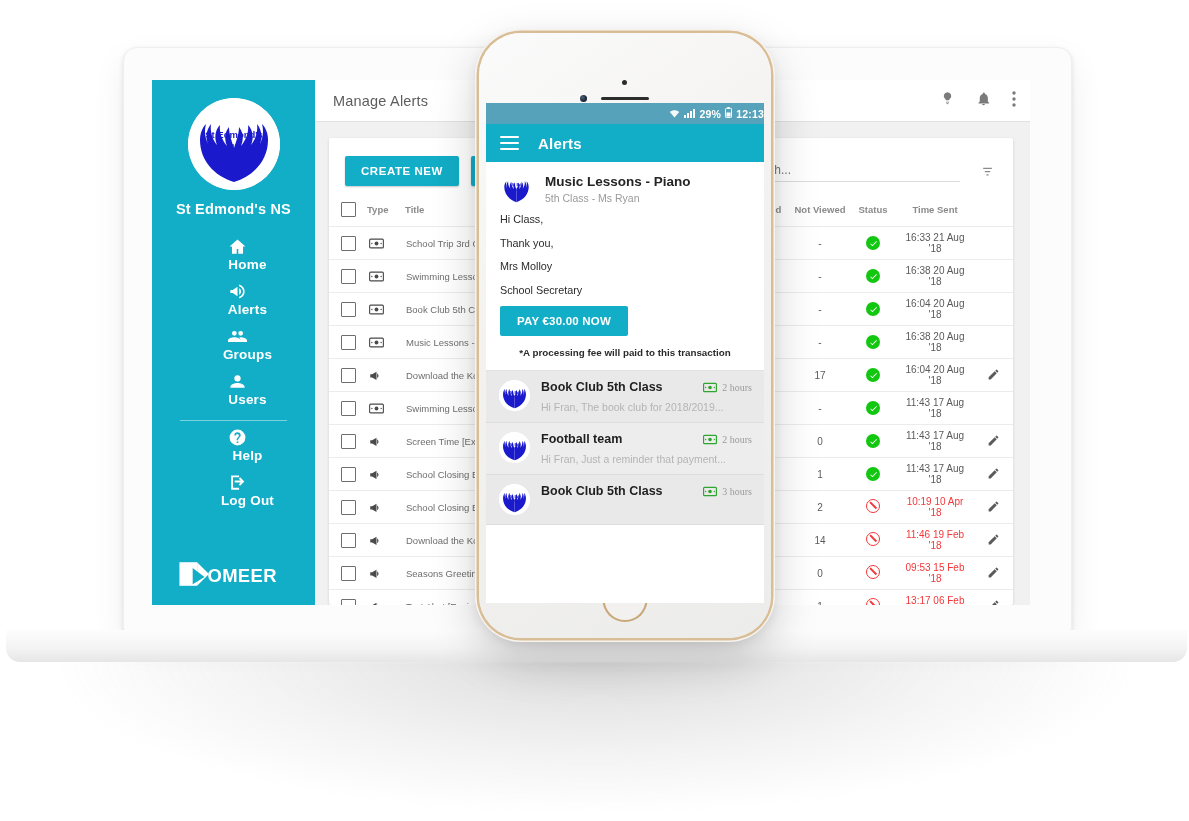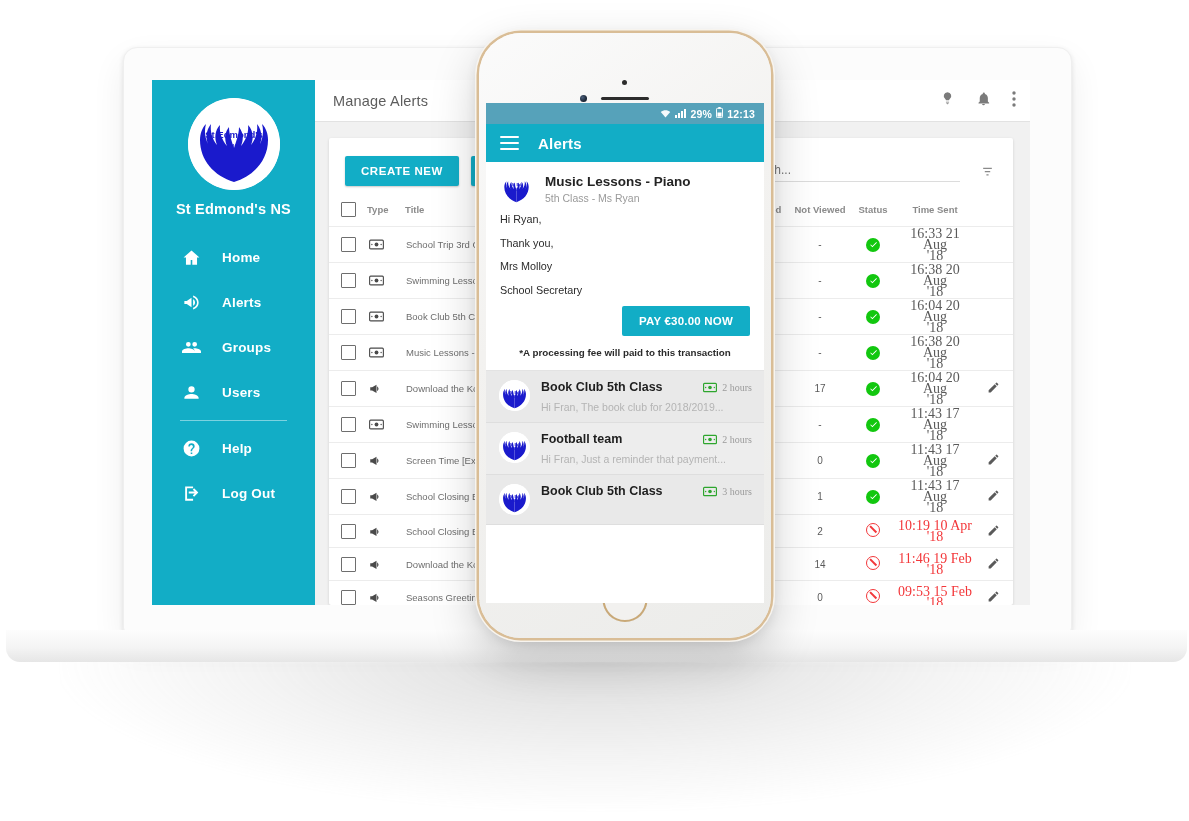"29%" .status-bar { padding-right: 9px -> none }
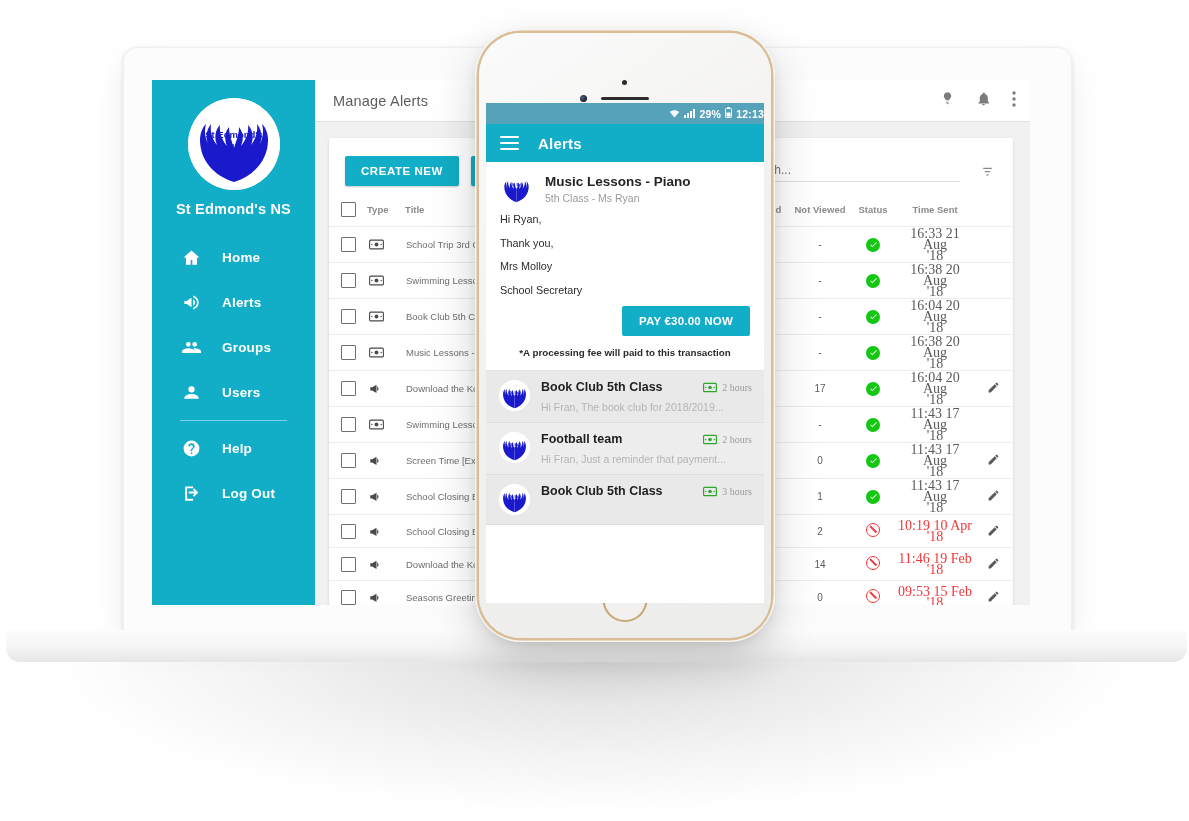"Hi Ryan," p { text: Ryan -> Class }
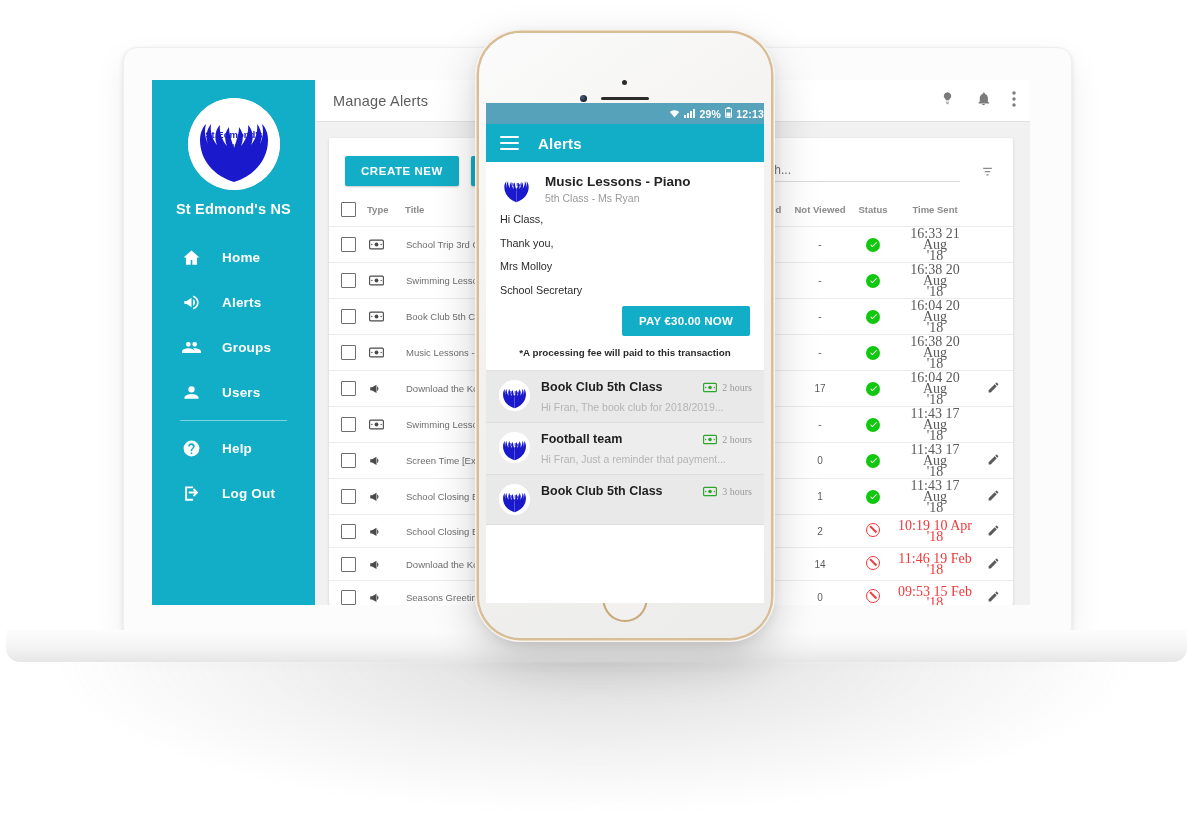"16:33 21 Aug" .time { font-family: Liberation Serif, serif -> none; font-size: 14px -> 10px }
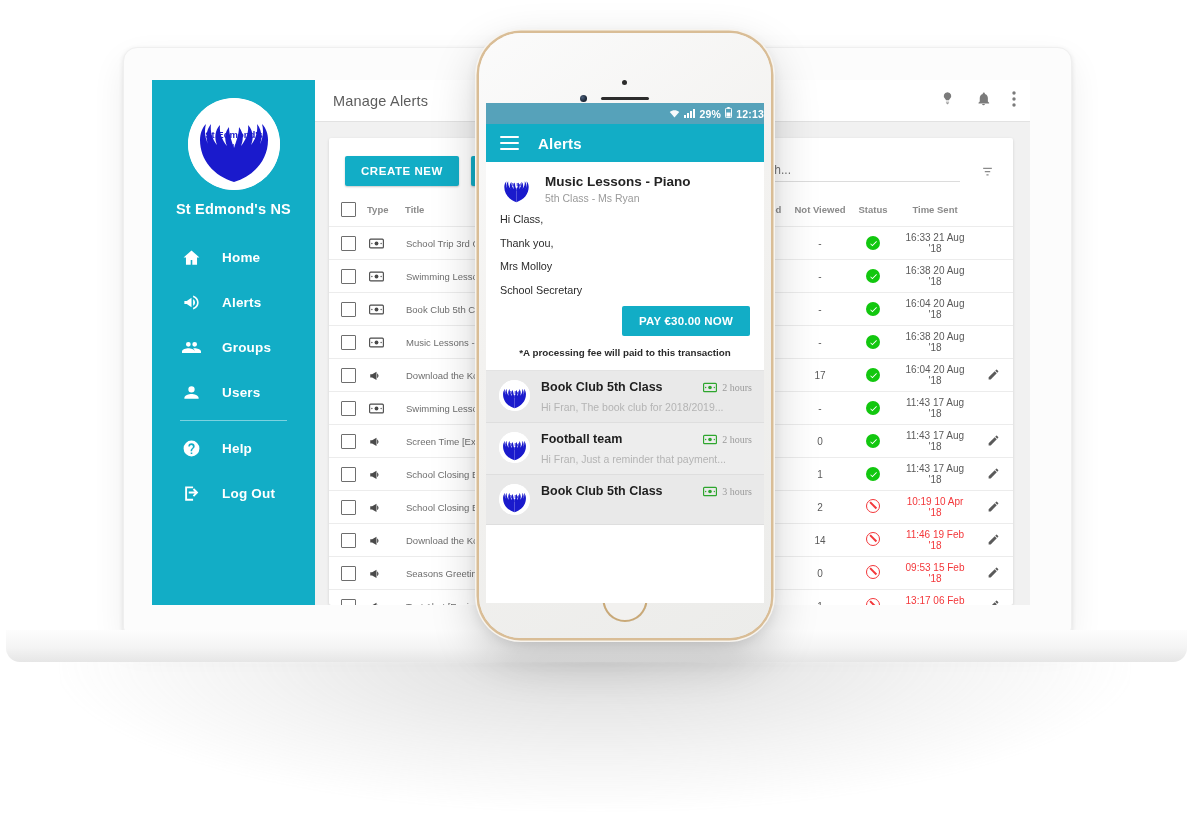"Home" .nav-item { flex-direction: none -> column }
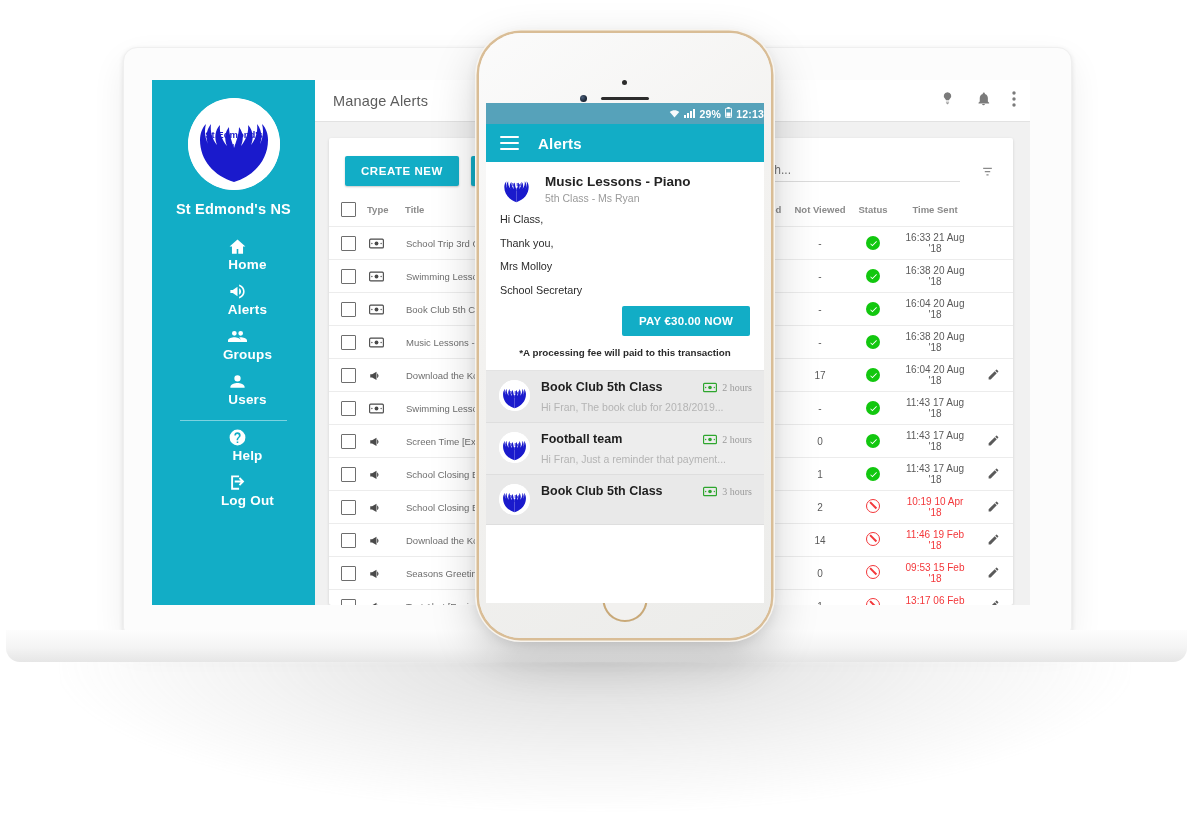"PAY €30.00 NOW" .pay-wrap { justify-content: flex-end -> flex-start }
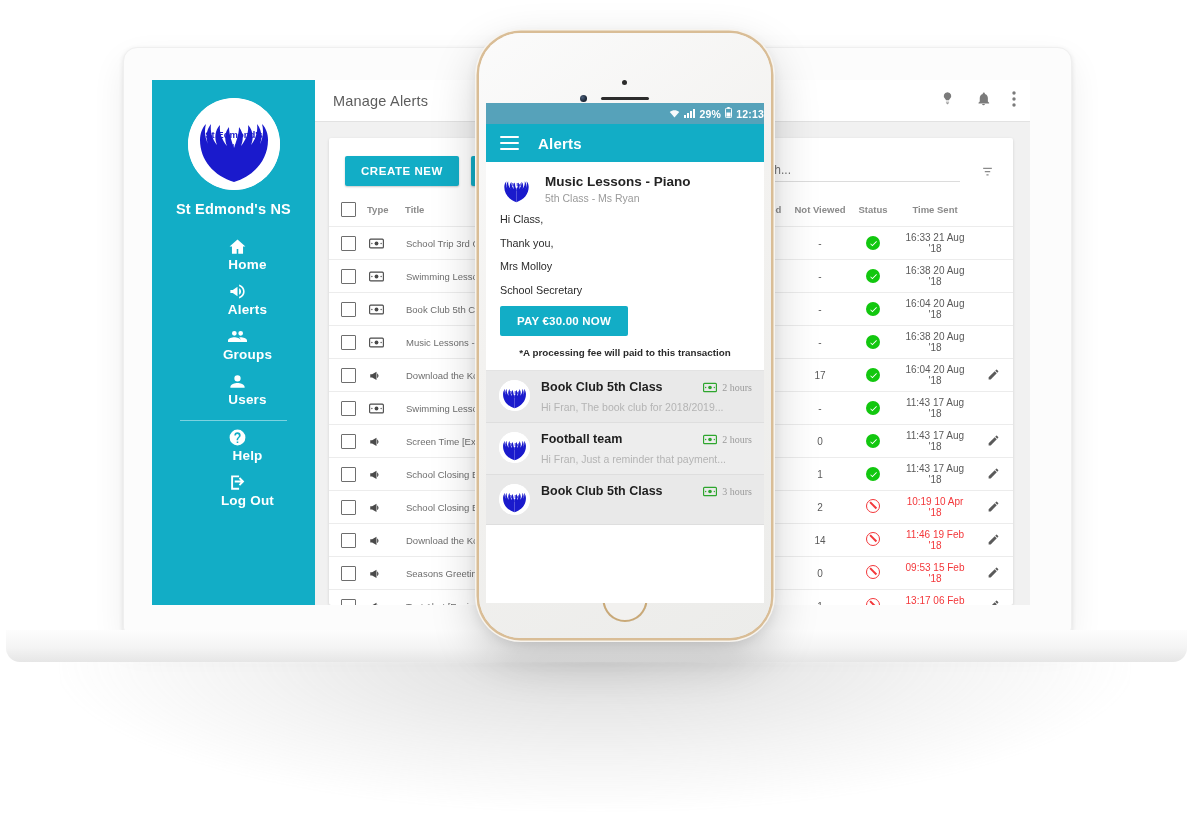"OMEER" div.komeer { html: none -> <div> <svg> <path></path> <path></path> <path></path> <text>OMEER</text> </svg> </div> }
